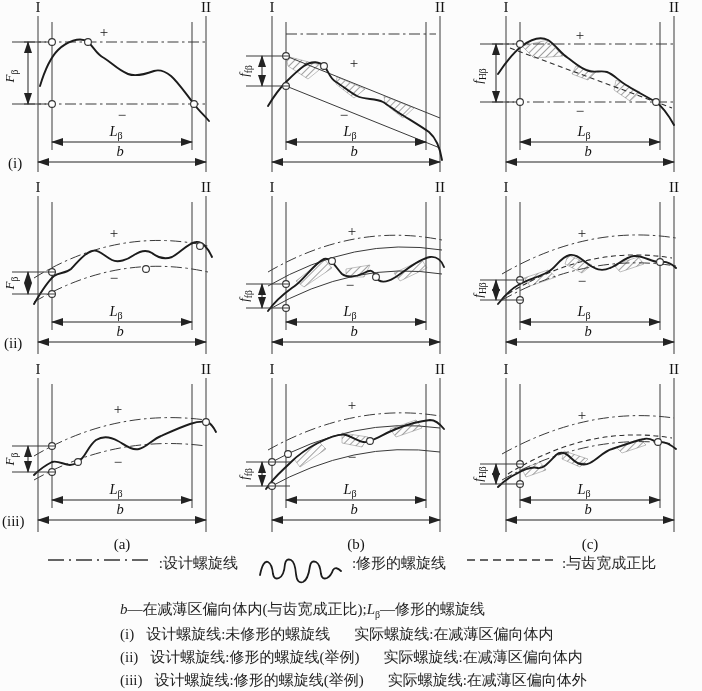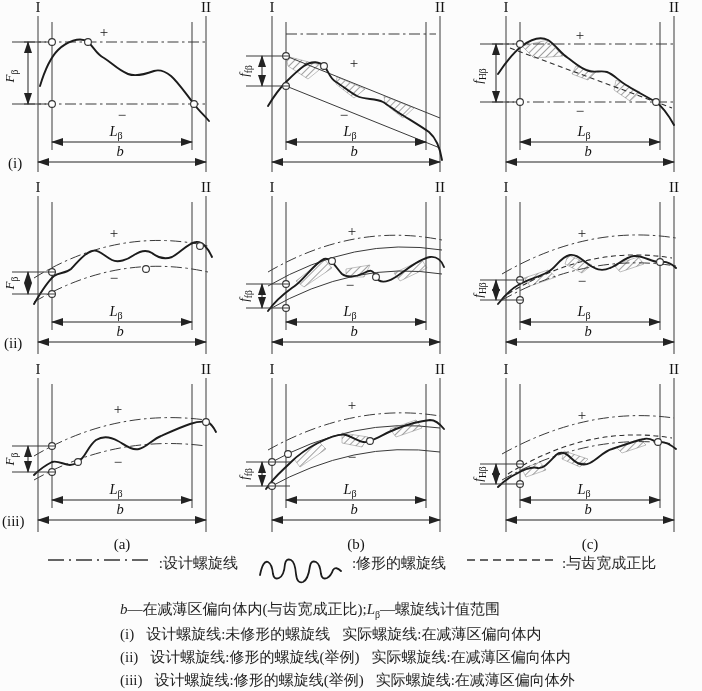"—螺旋线计值范围" span { text: 螺旋线计值范围 -> 修形的螺旋线 }
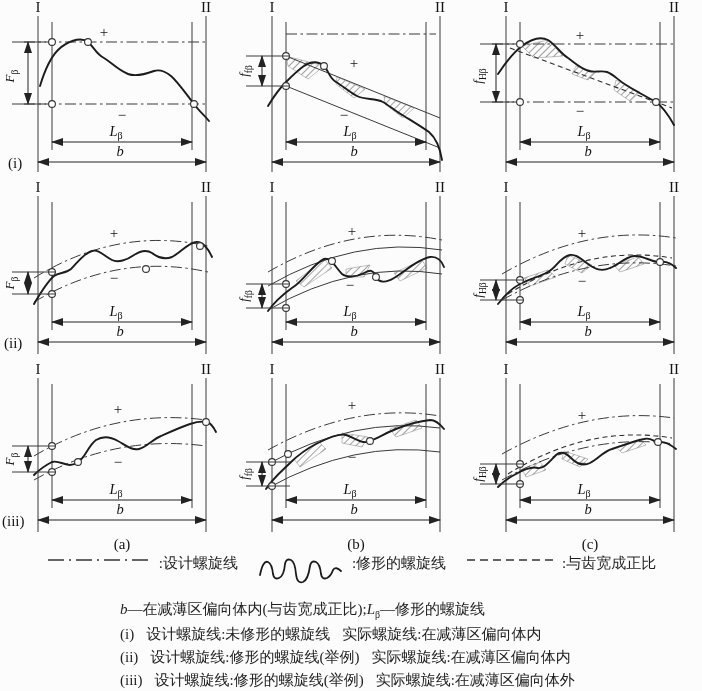"实际螺旋线:在减薄区偏向体内" .caption .gap { margin-left: 12px -> 24px }
